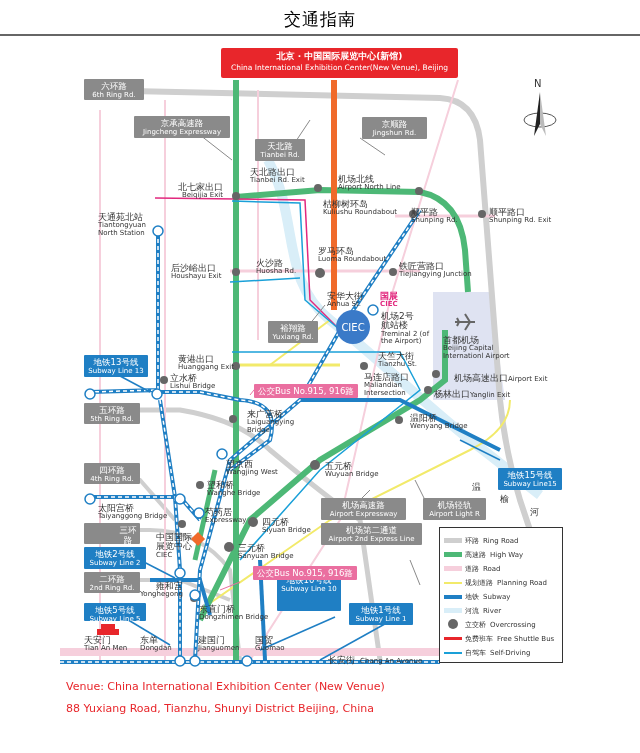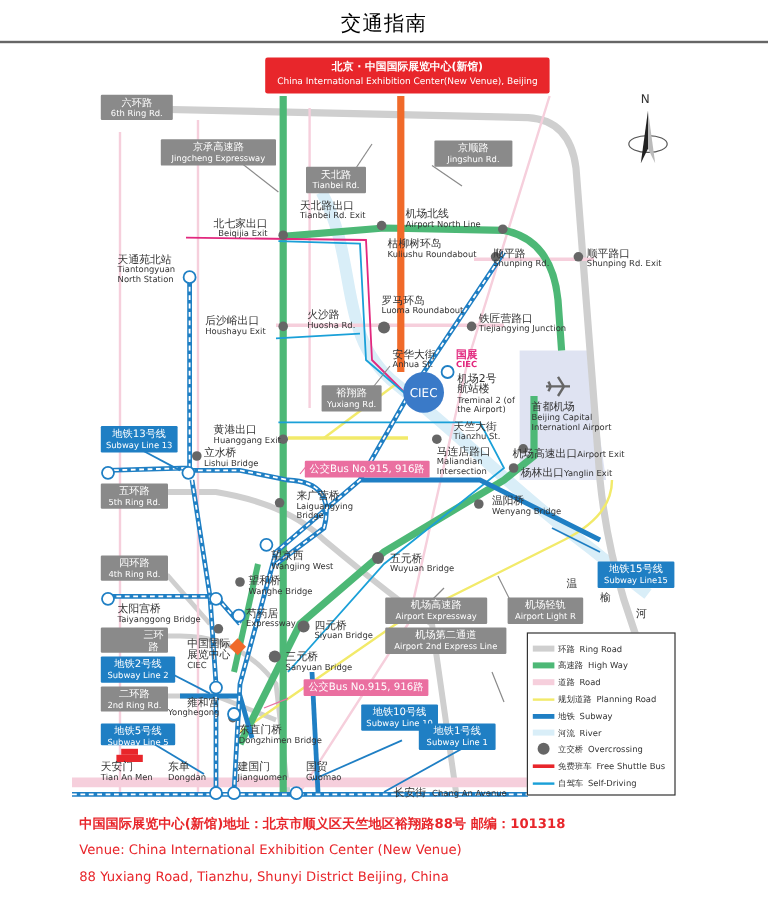"机场高速出口Airport Exit" div.lbl { left: 427px -> 454px }
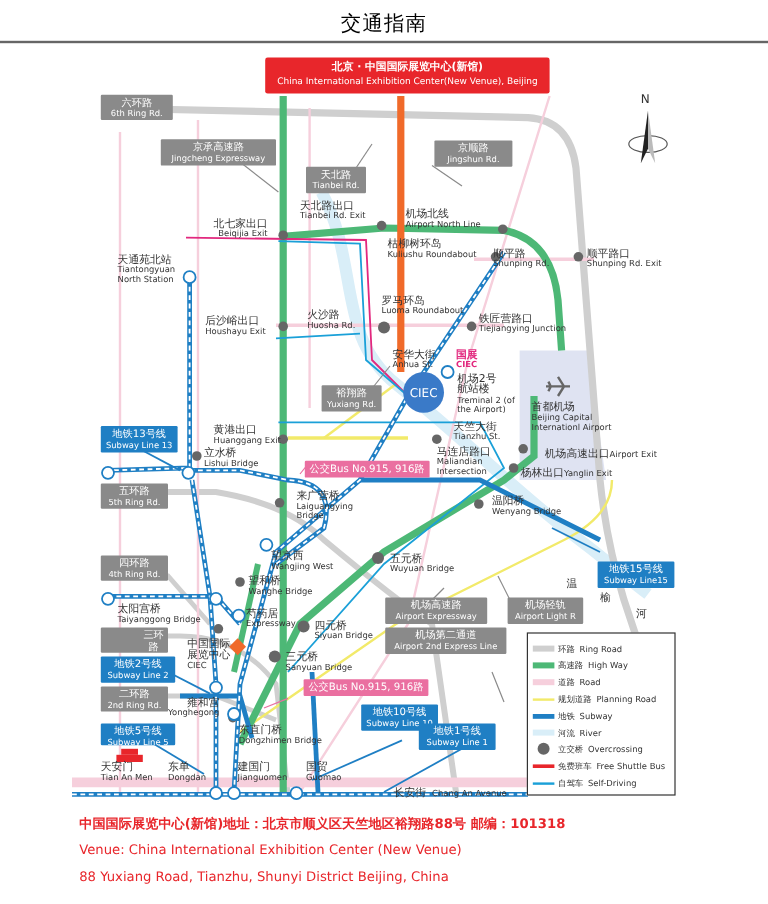"地铁10号线" div.sub-tag { height: 22px -> 38px; margin-left: 24px -> none; top: 587px -> 573px }
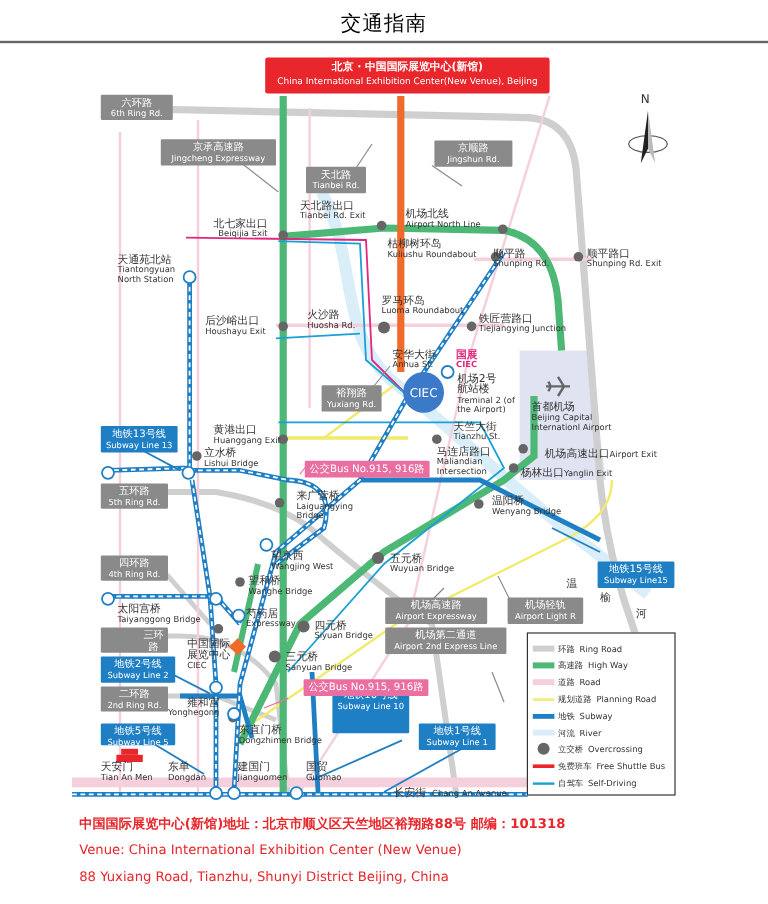"中国国际展览中心(新馆)地址：北京市顺义区天竺地区裕翔路88号" div.l1 { html: <div>中国国际展览中心(新馆)地址：北京市顺义区天竺地区裕翔路88号 邮编：101318</div> -> none }
